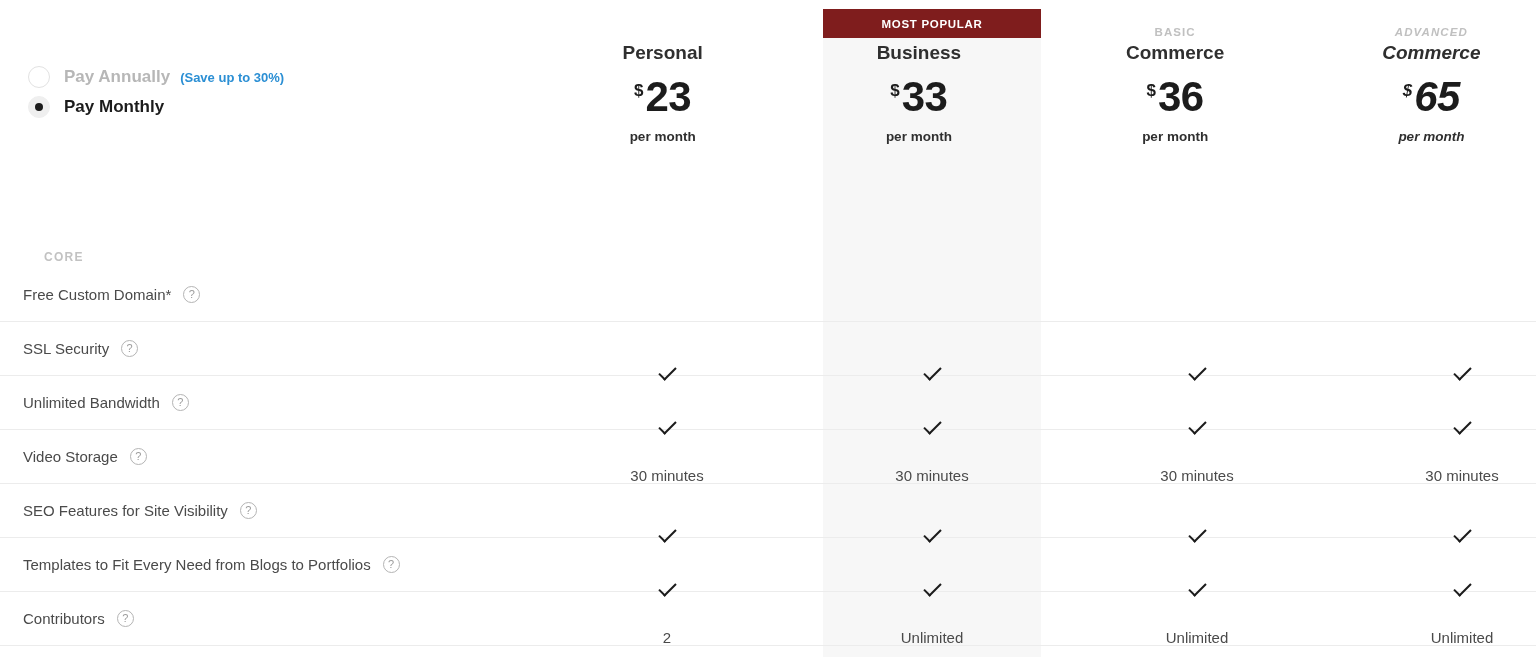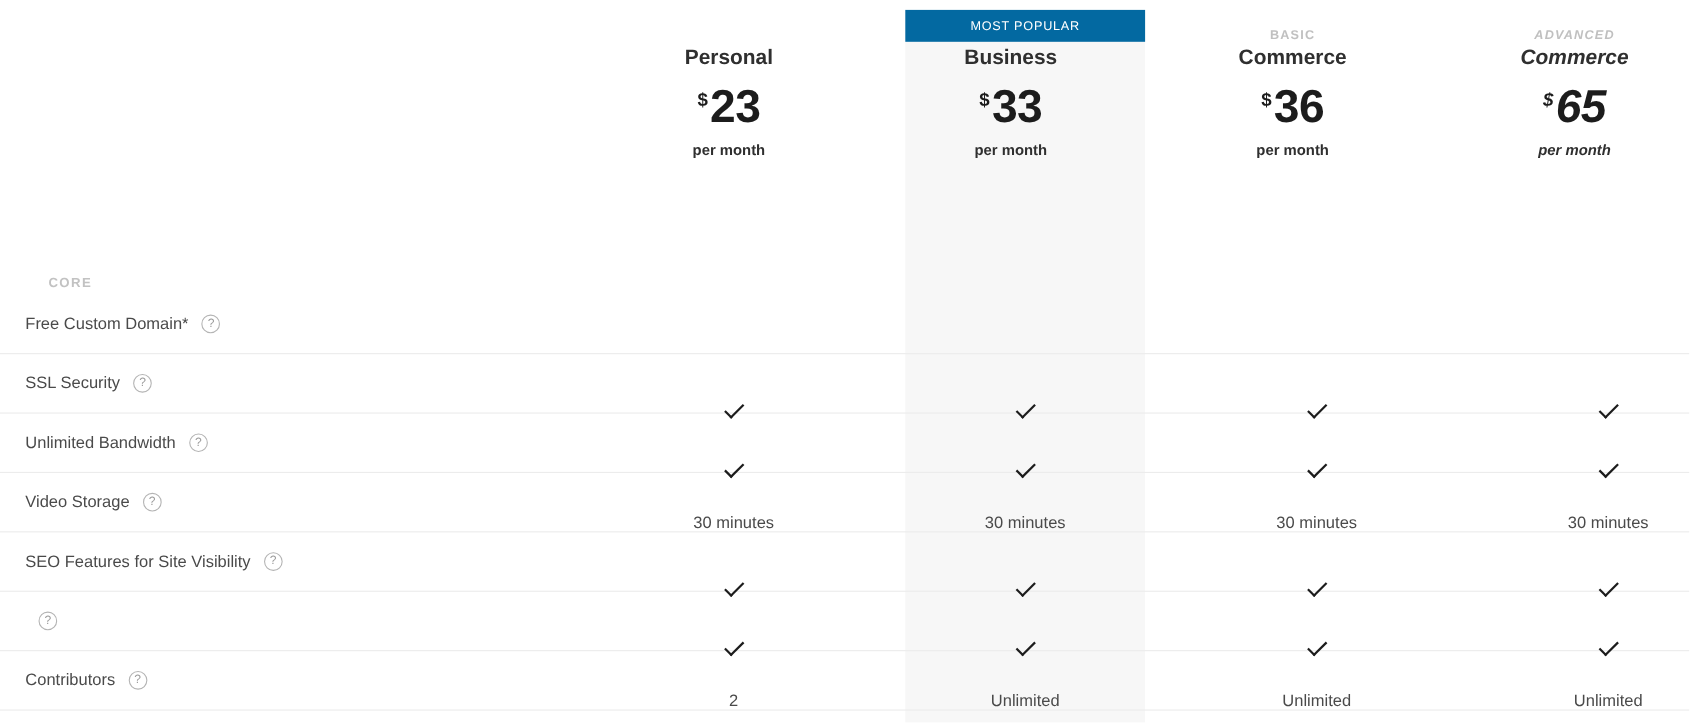"MOST POPULAR" .popular-banner { background: #0369a1 -> #7f1d1d; font-weight: normal -> bold }
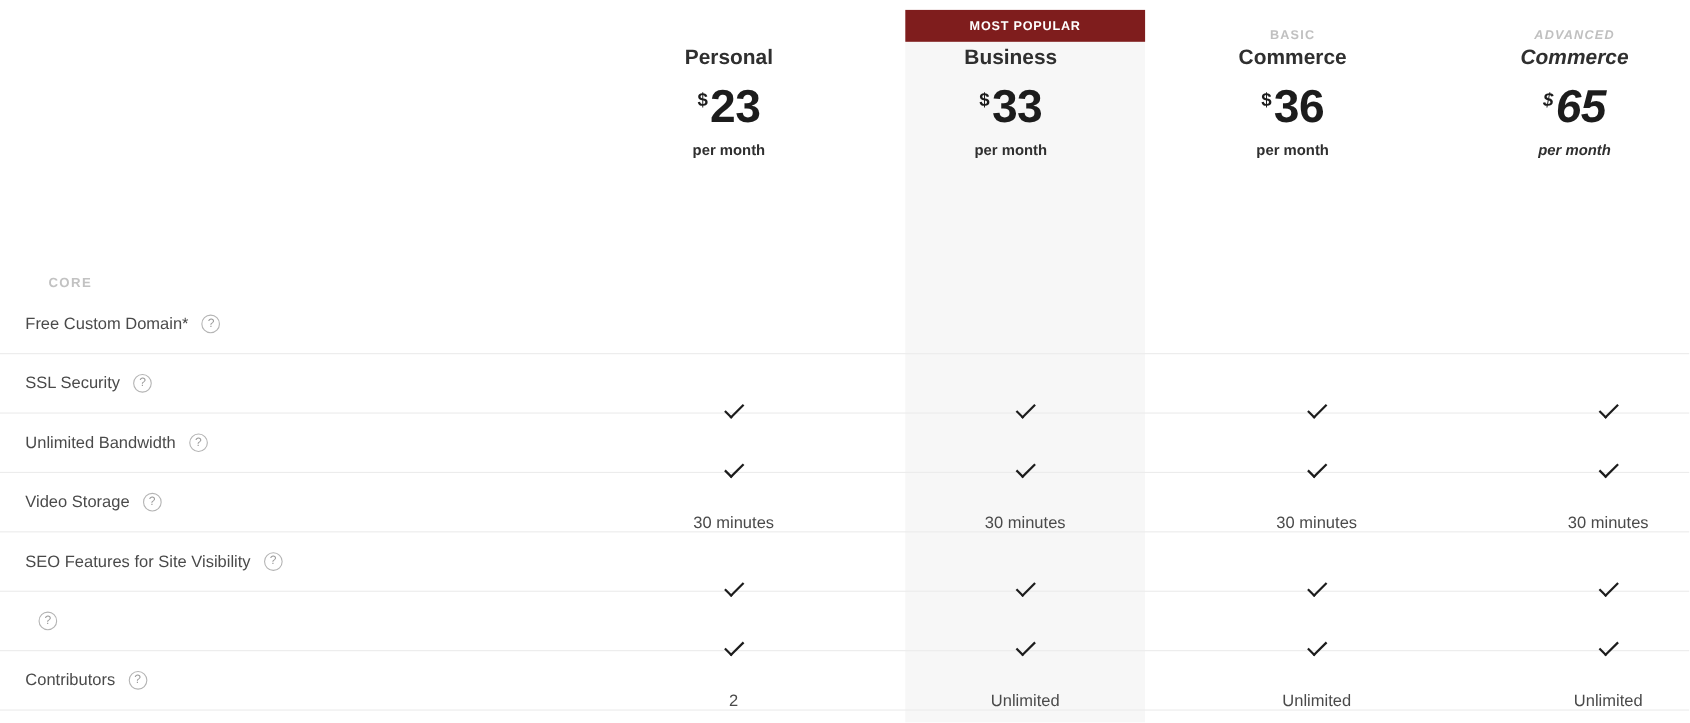"Pay Annually" div.billing-toggle { html: none -> <div> <div> <span></span> <span>Pay Annually</span> <span>(Save up to 30%)</span> </div> <div> <span></span> <span>Pay Monthly</span> </div> </div> }
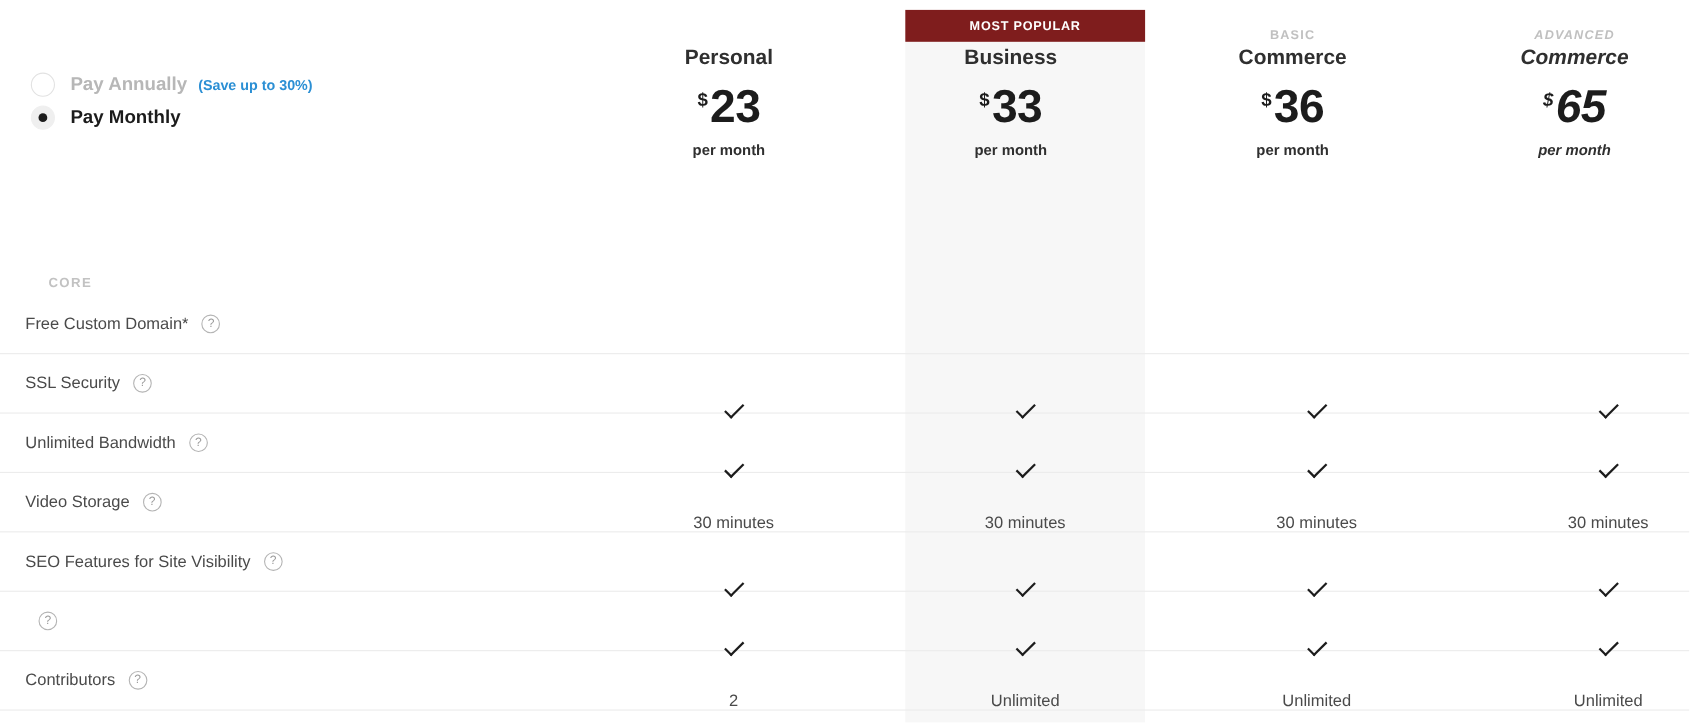"Templates to Fit Every Need" span.feature-text { html: none -> <span>Templates to Fit Every Need from Blogs to Portfolios</span> }
